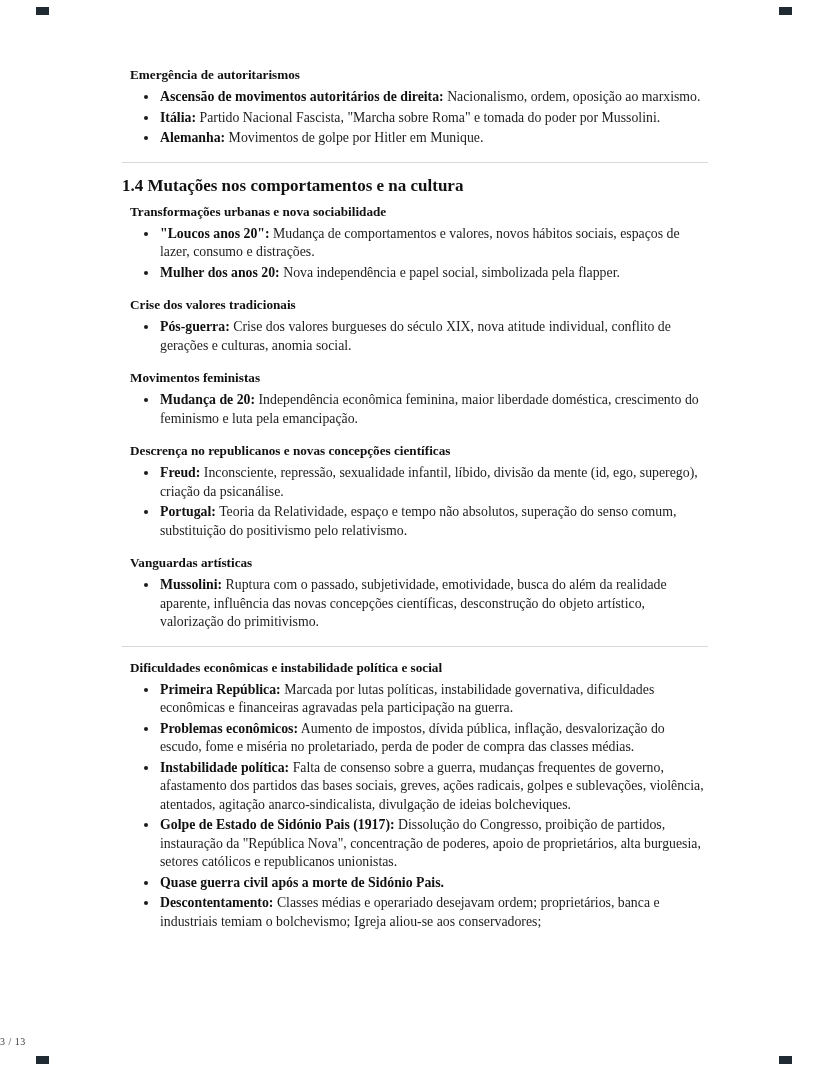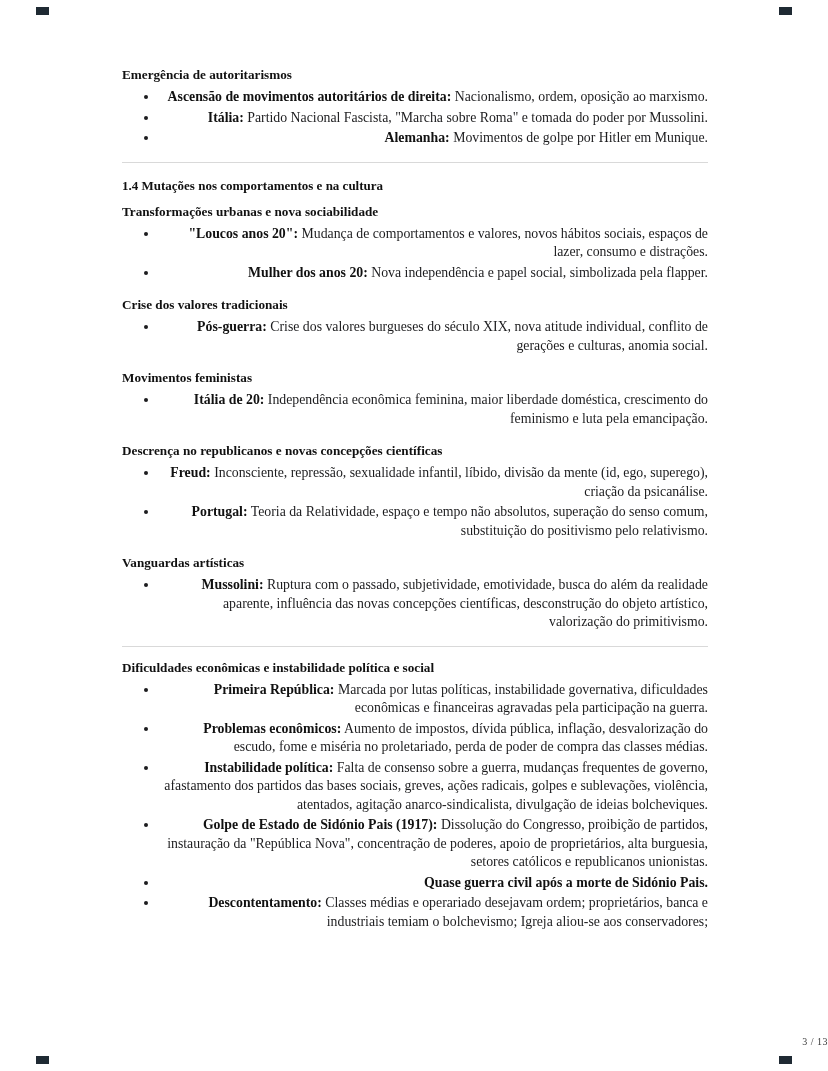"Emergência de autoritarismos" h3.sub-heading { margin: 0 0 5px 0 -> 0 0 5px 8px }
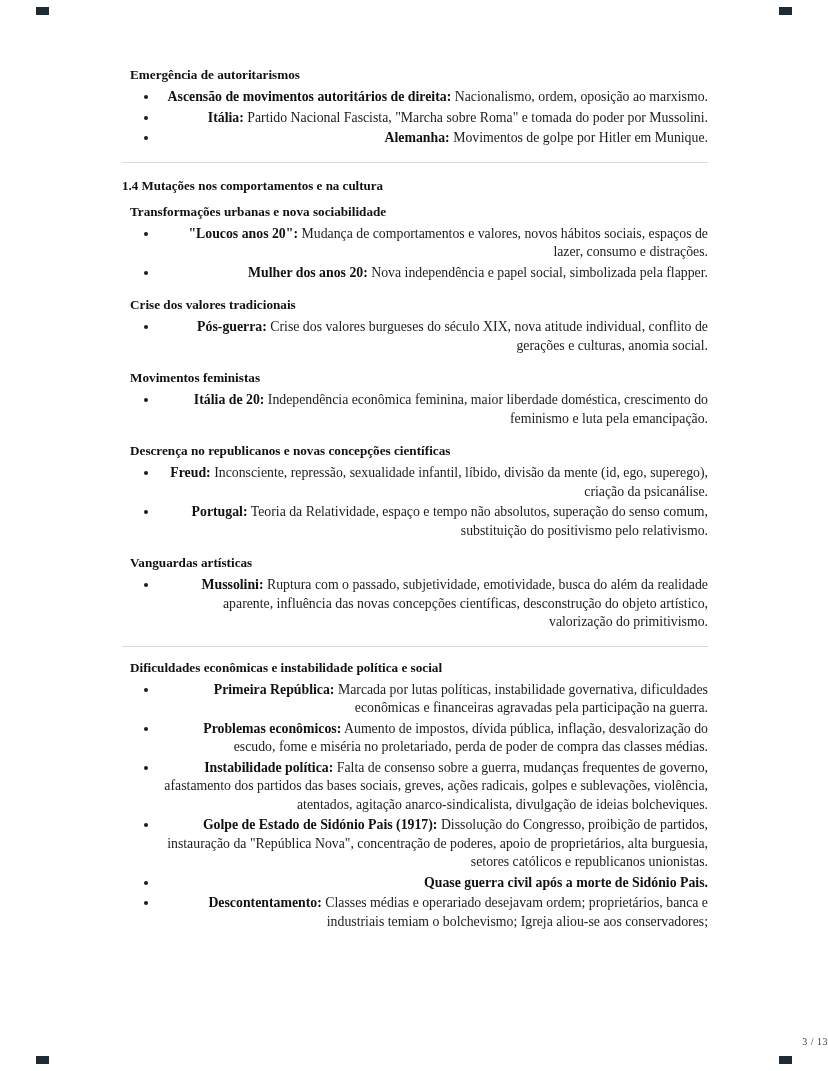"Ascensão de movimentos autoritários de" ul.bullet-list { text-align: right -> none }
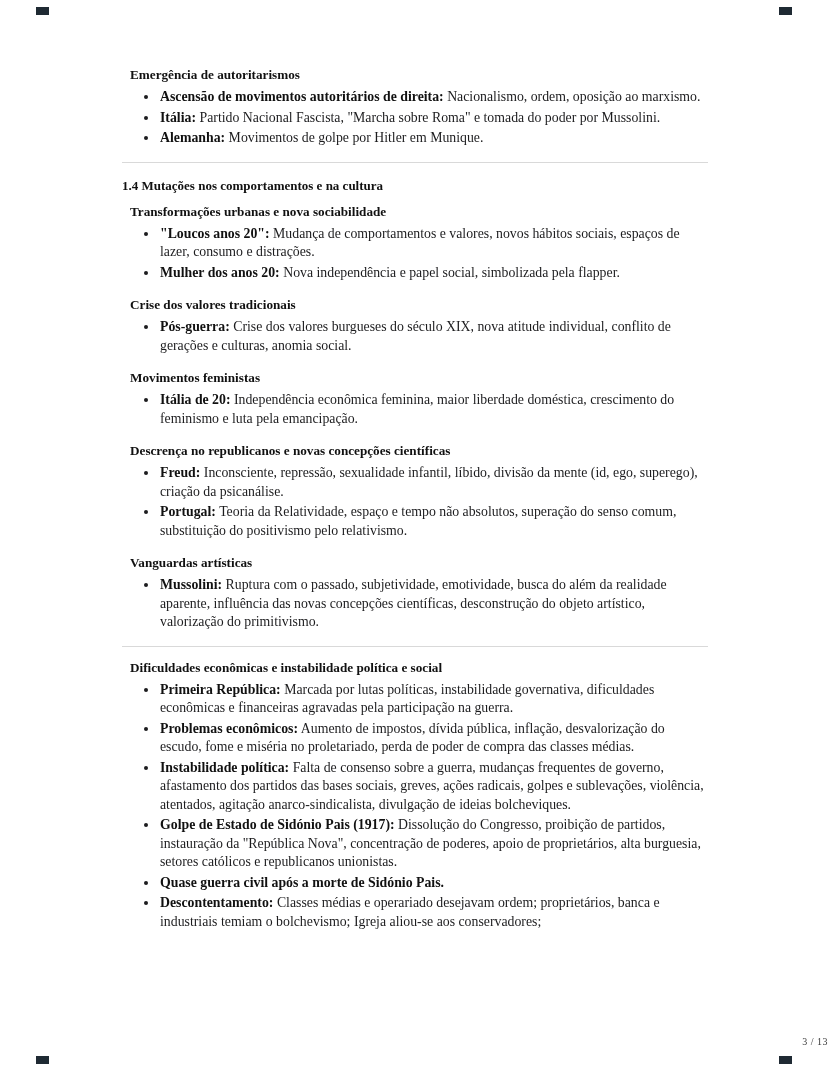"1.4 Mutações nos comportamentos e" h2.section-title { font-size: 13px -> 17px }
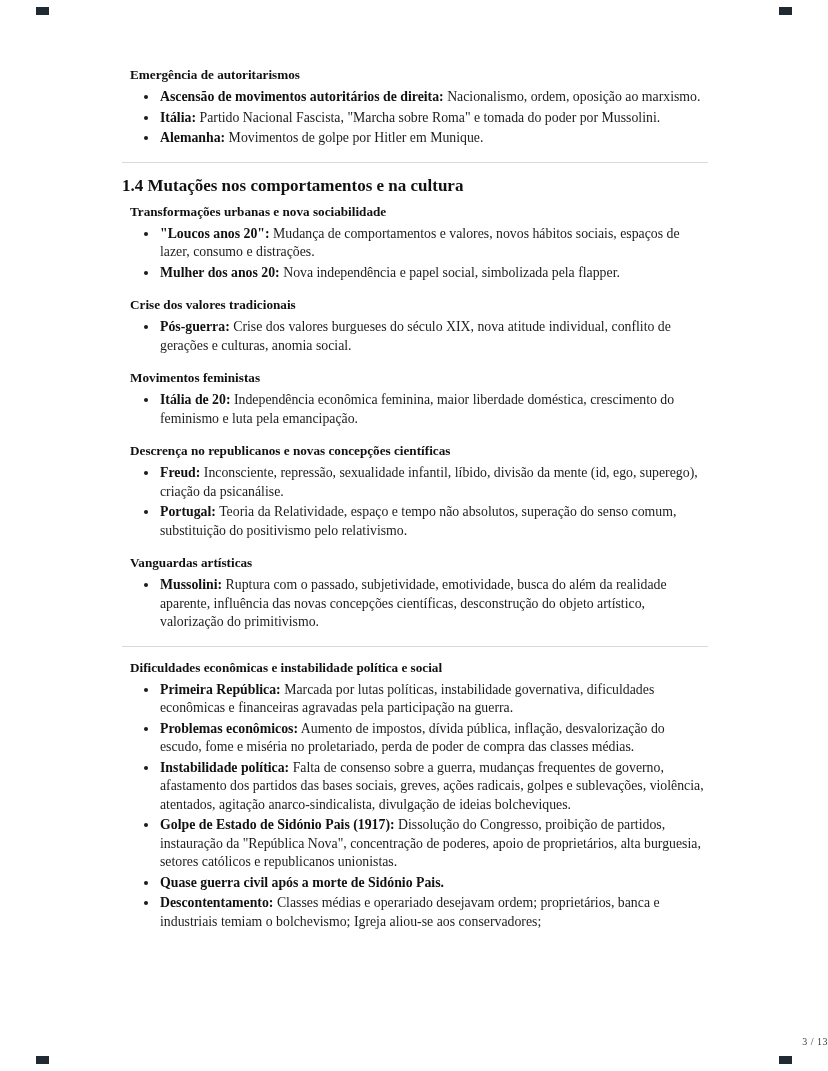"Itália de 20:" span.term { text: Itália -> Mudança }
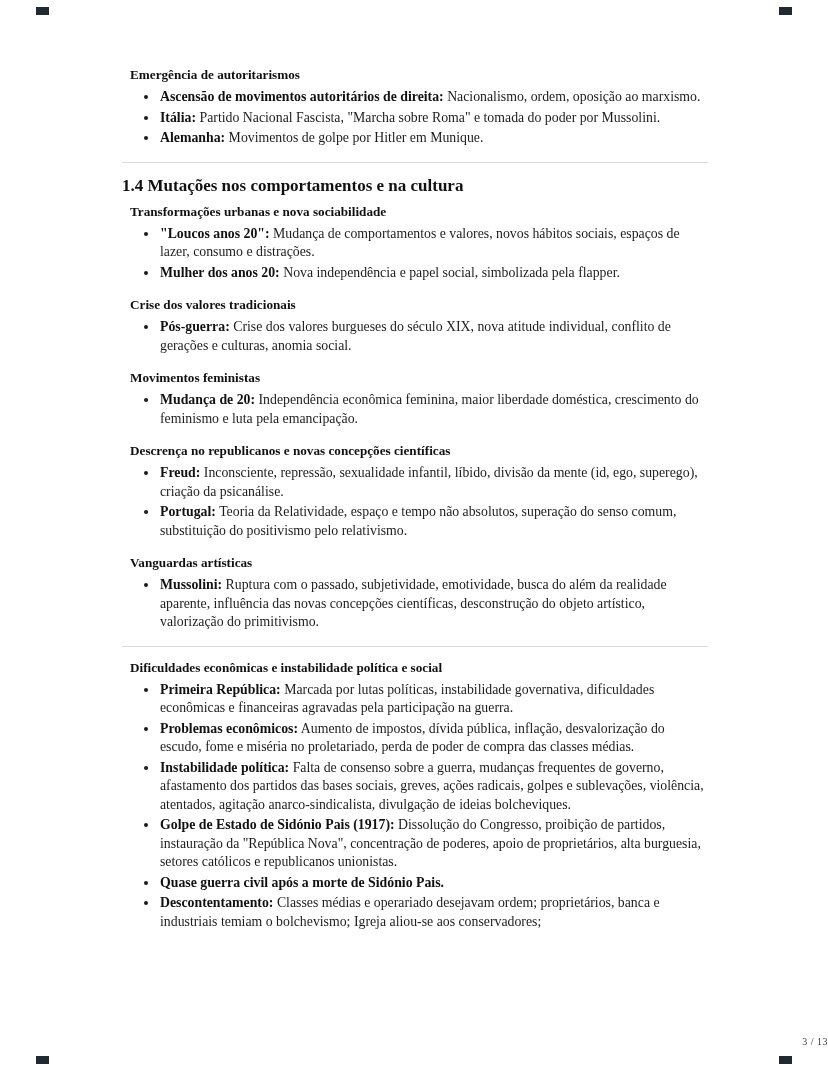"3 / 13" footer.page-footer { text-align: right -> left }
